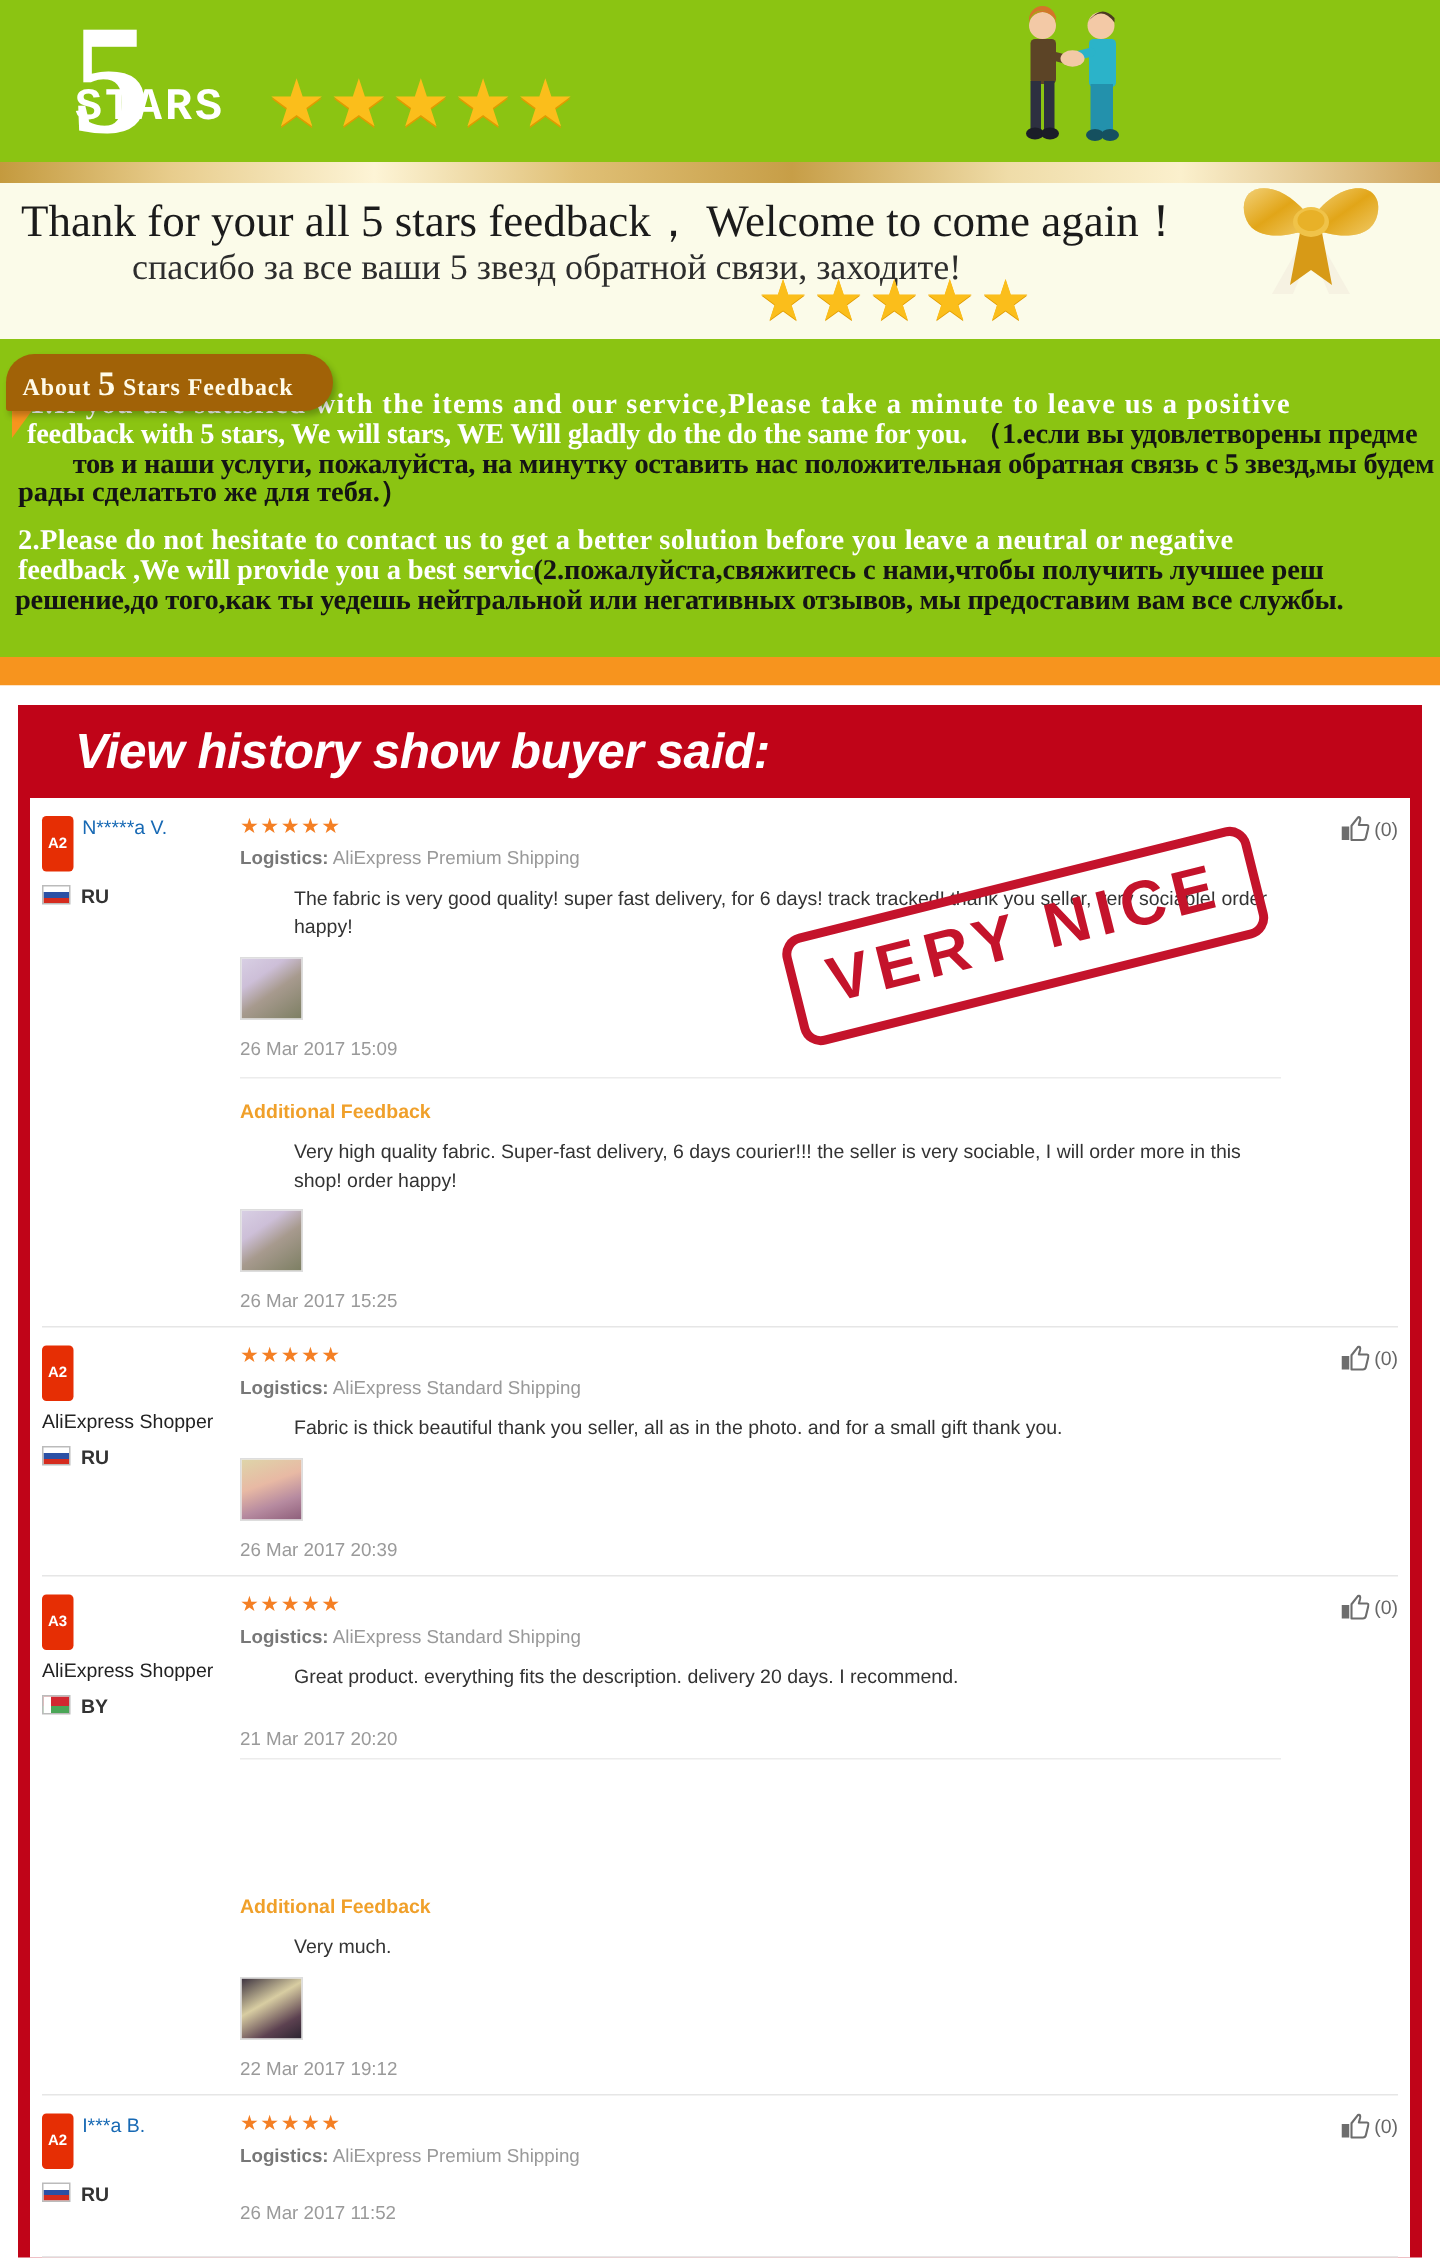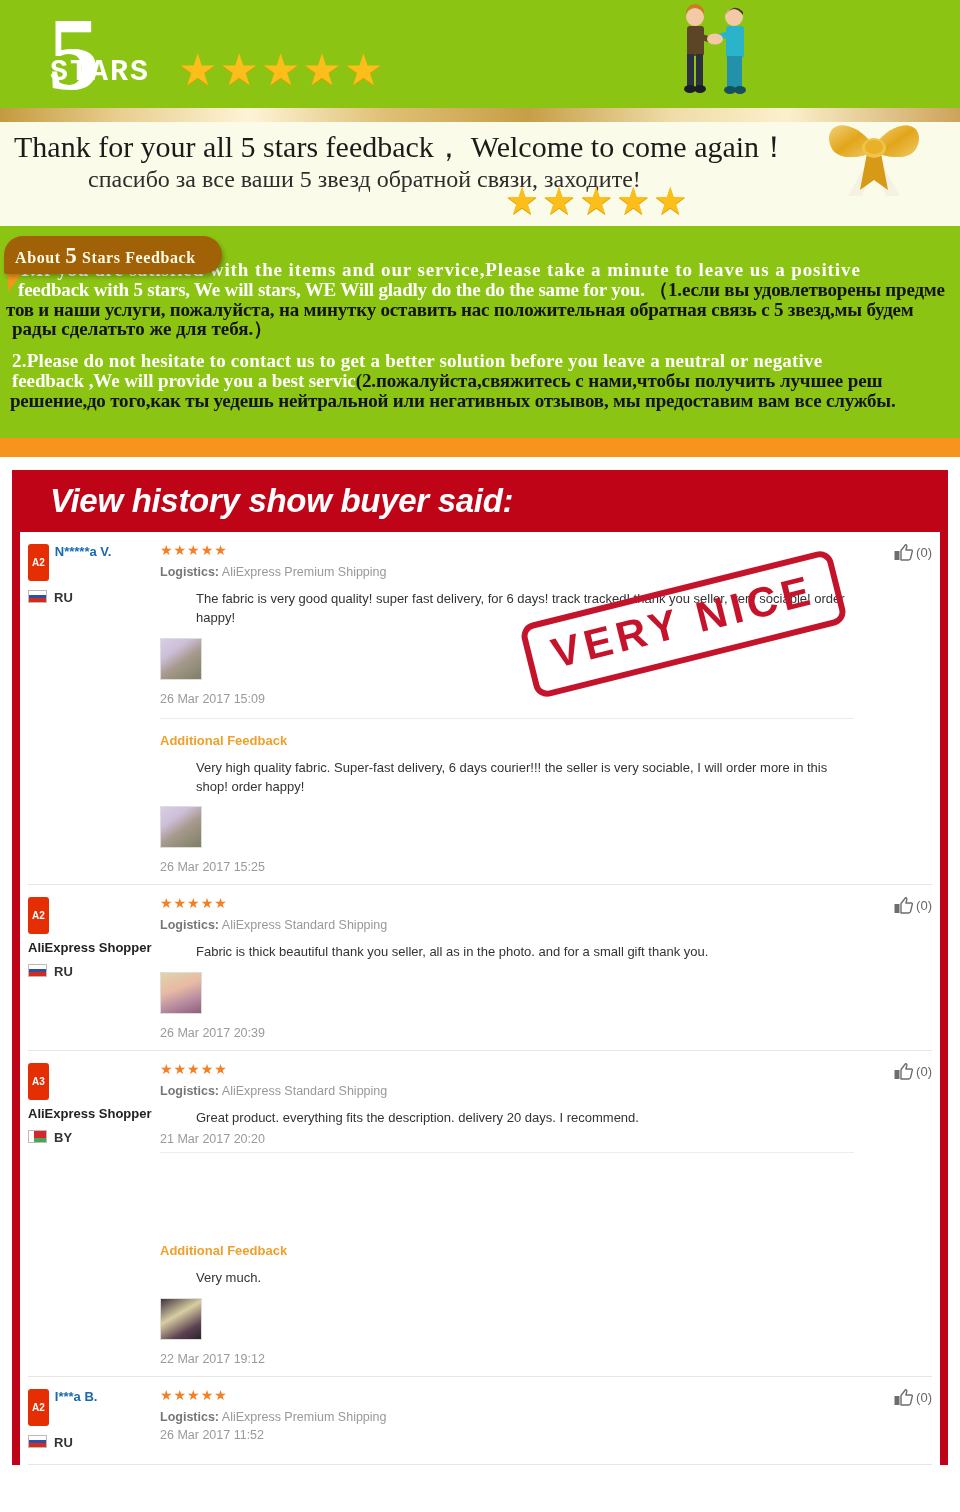"тов и наши услуги, пожалуйста," .p1c { text-align: none -> right }
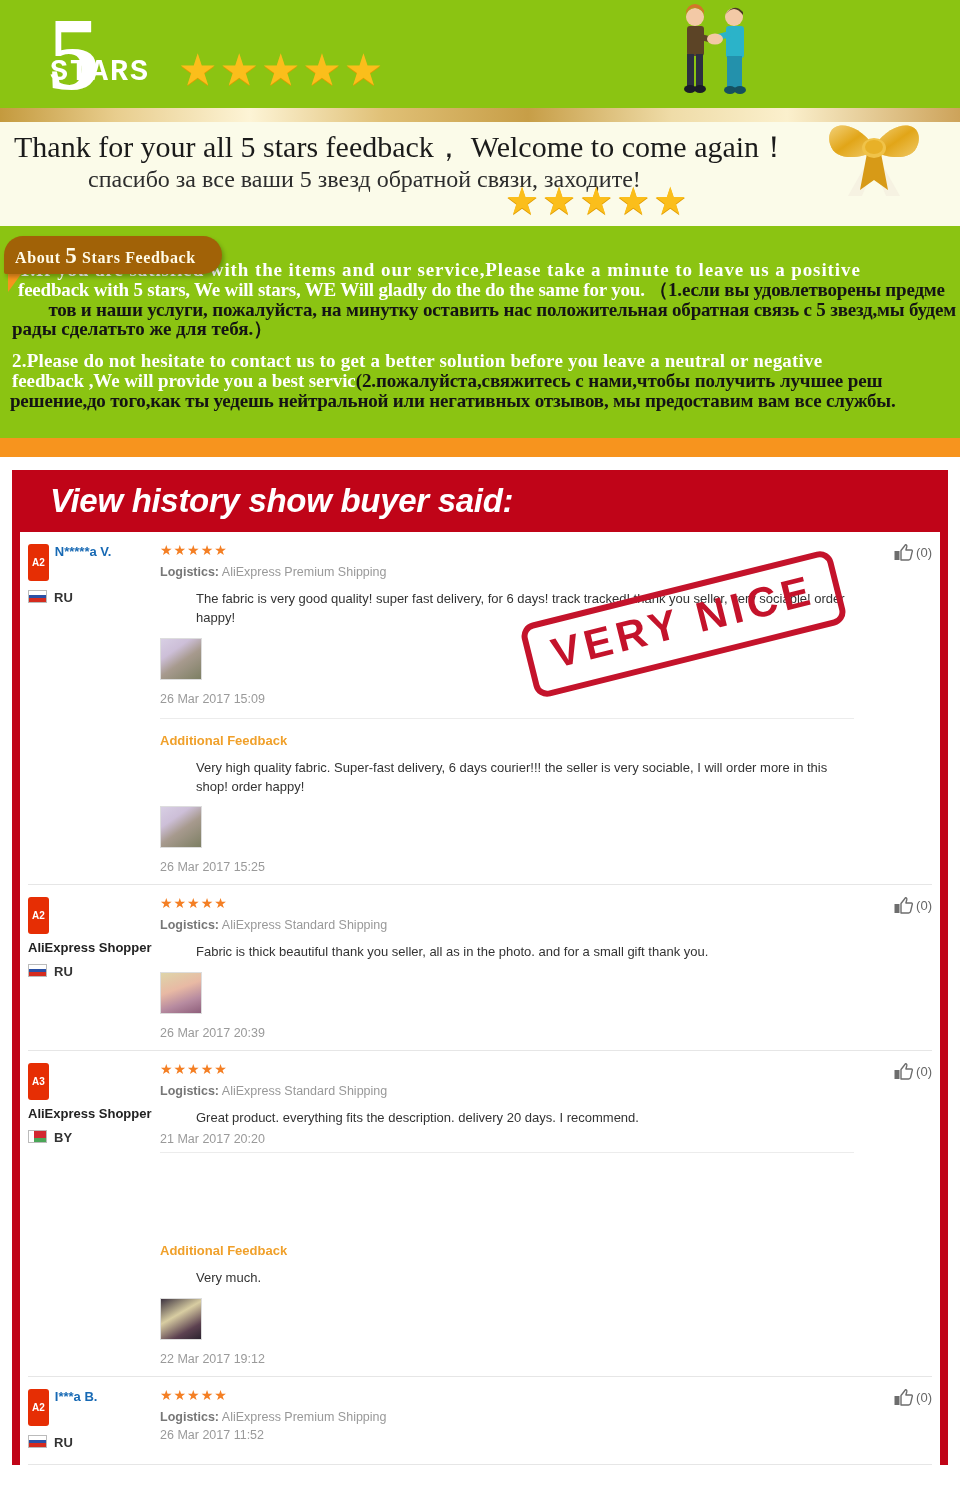"N*****a V." .uname { font-weight: 700 -> 400 }
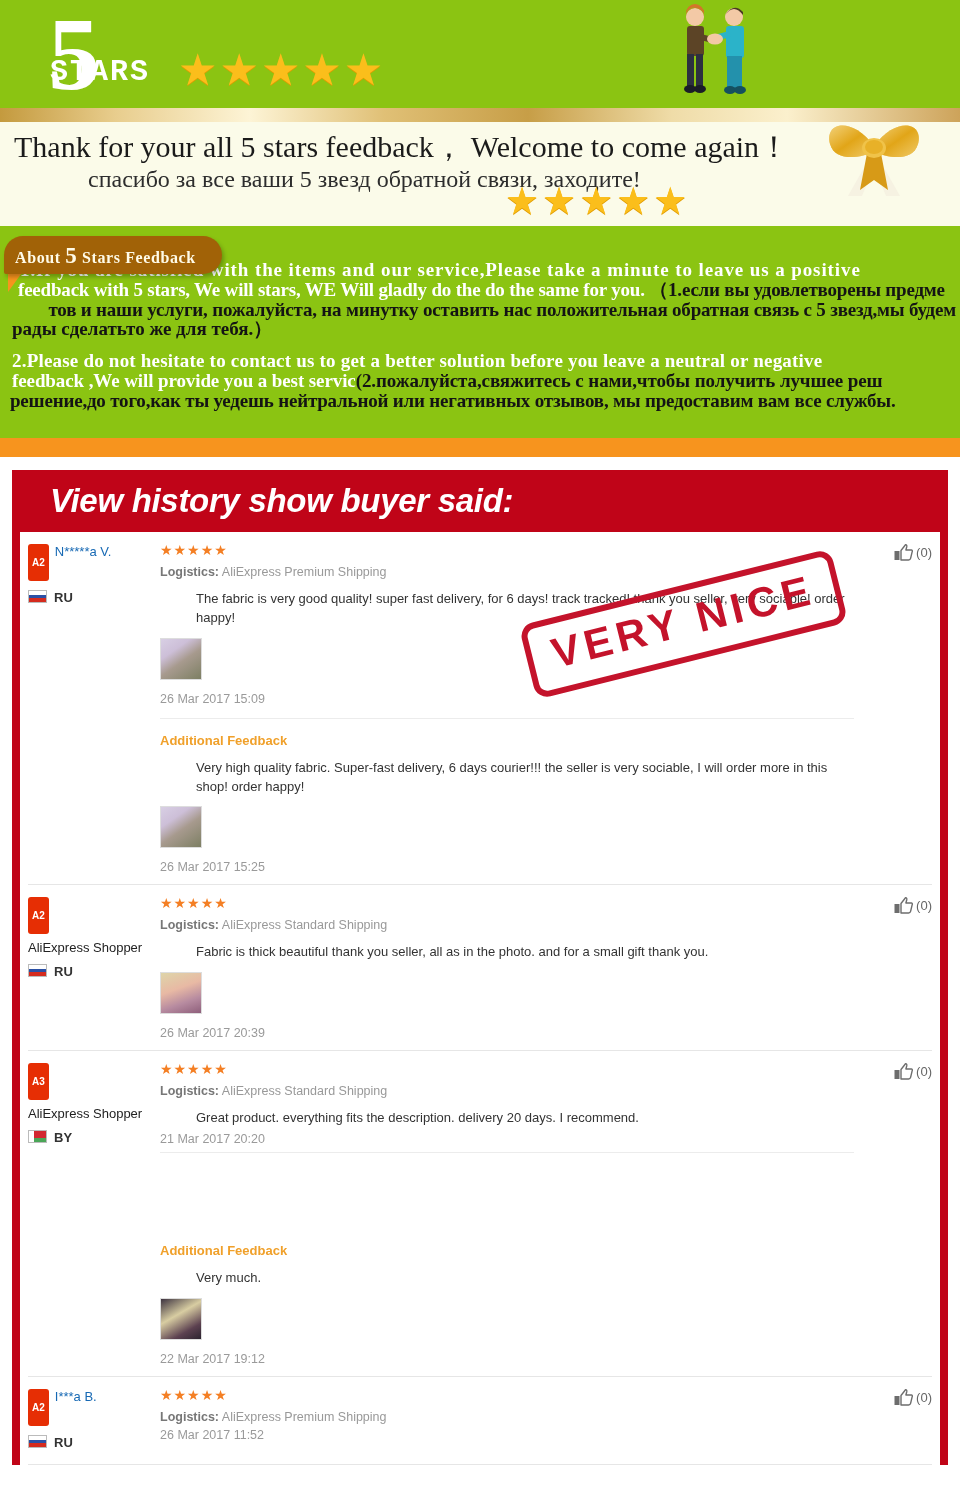"21 Mar 2017 20:20" .date.tight { margin-top: 4px -> 24px }
